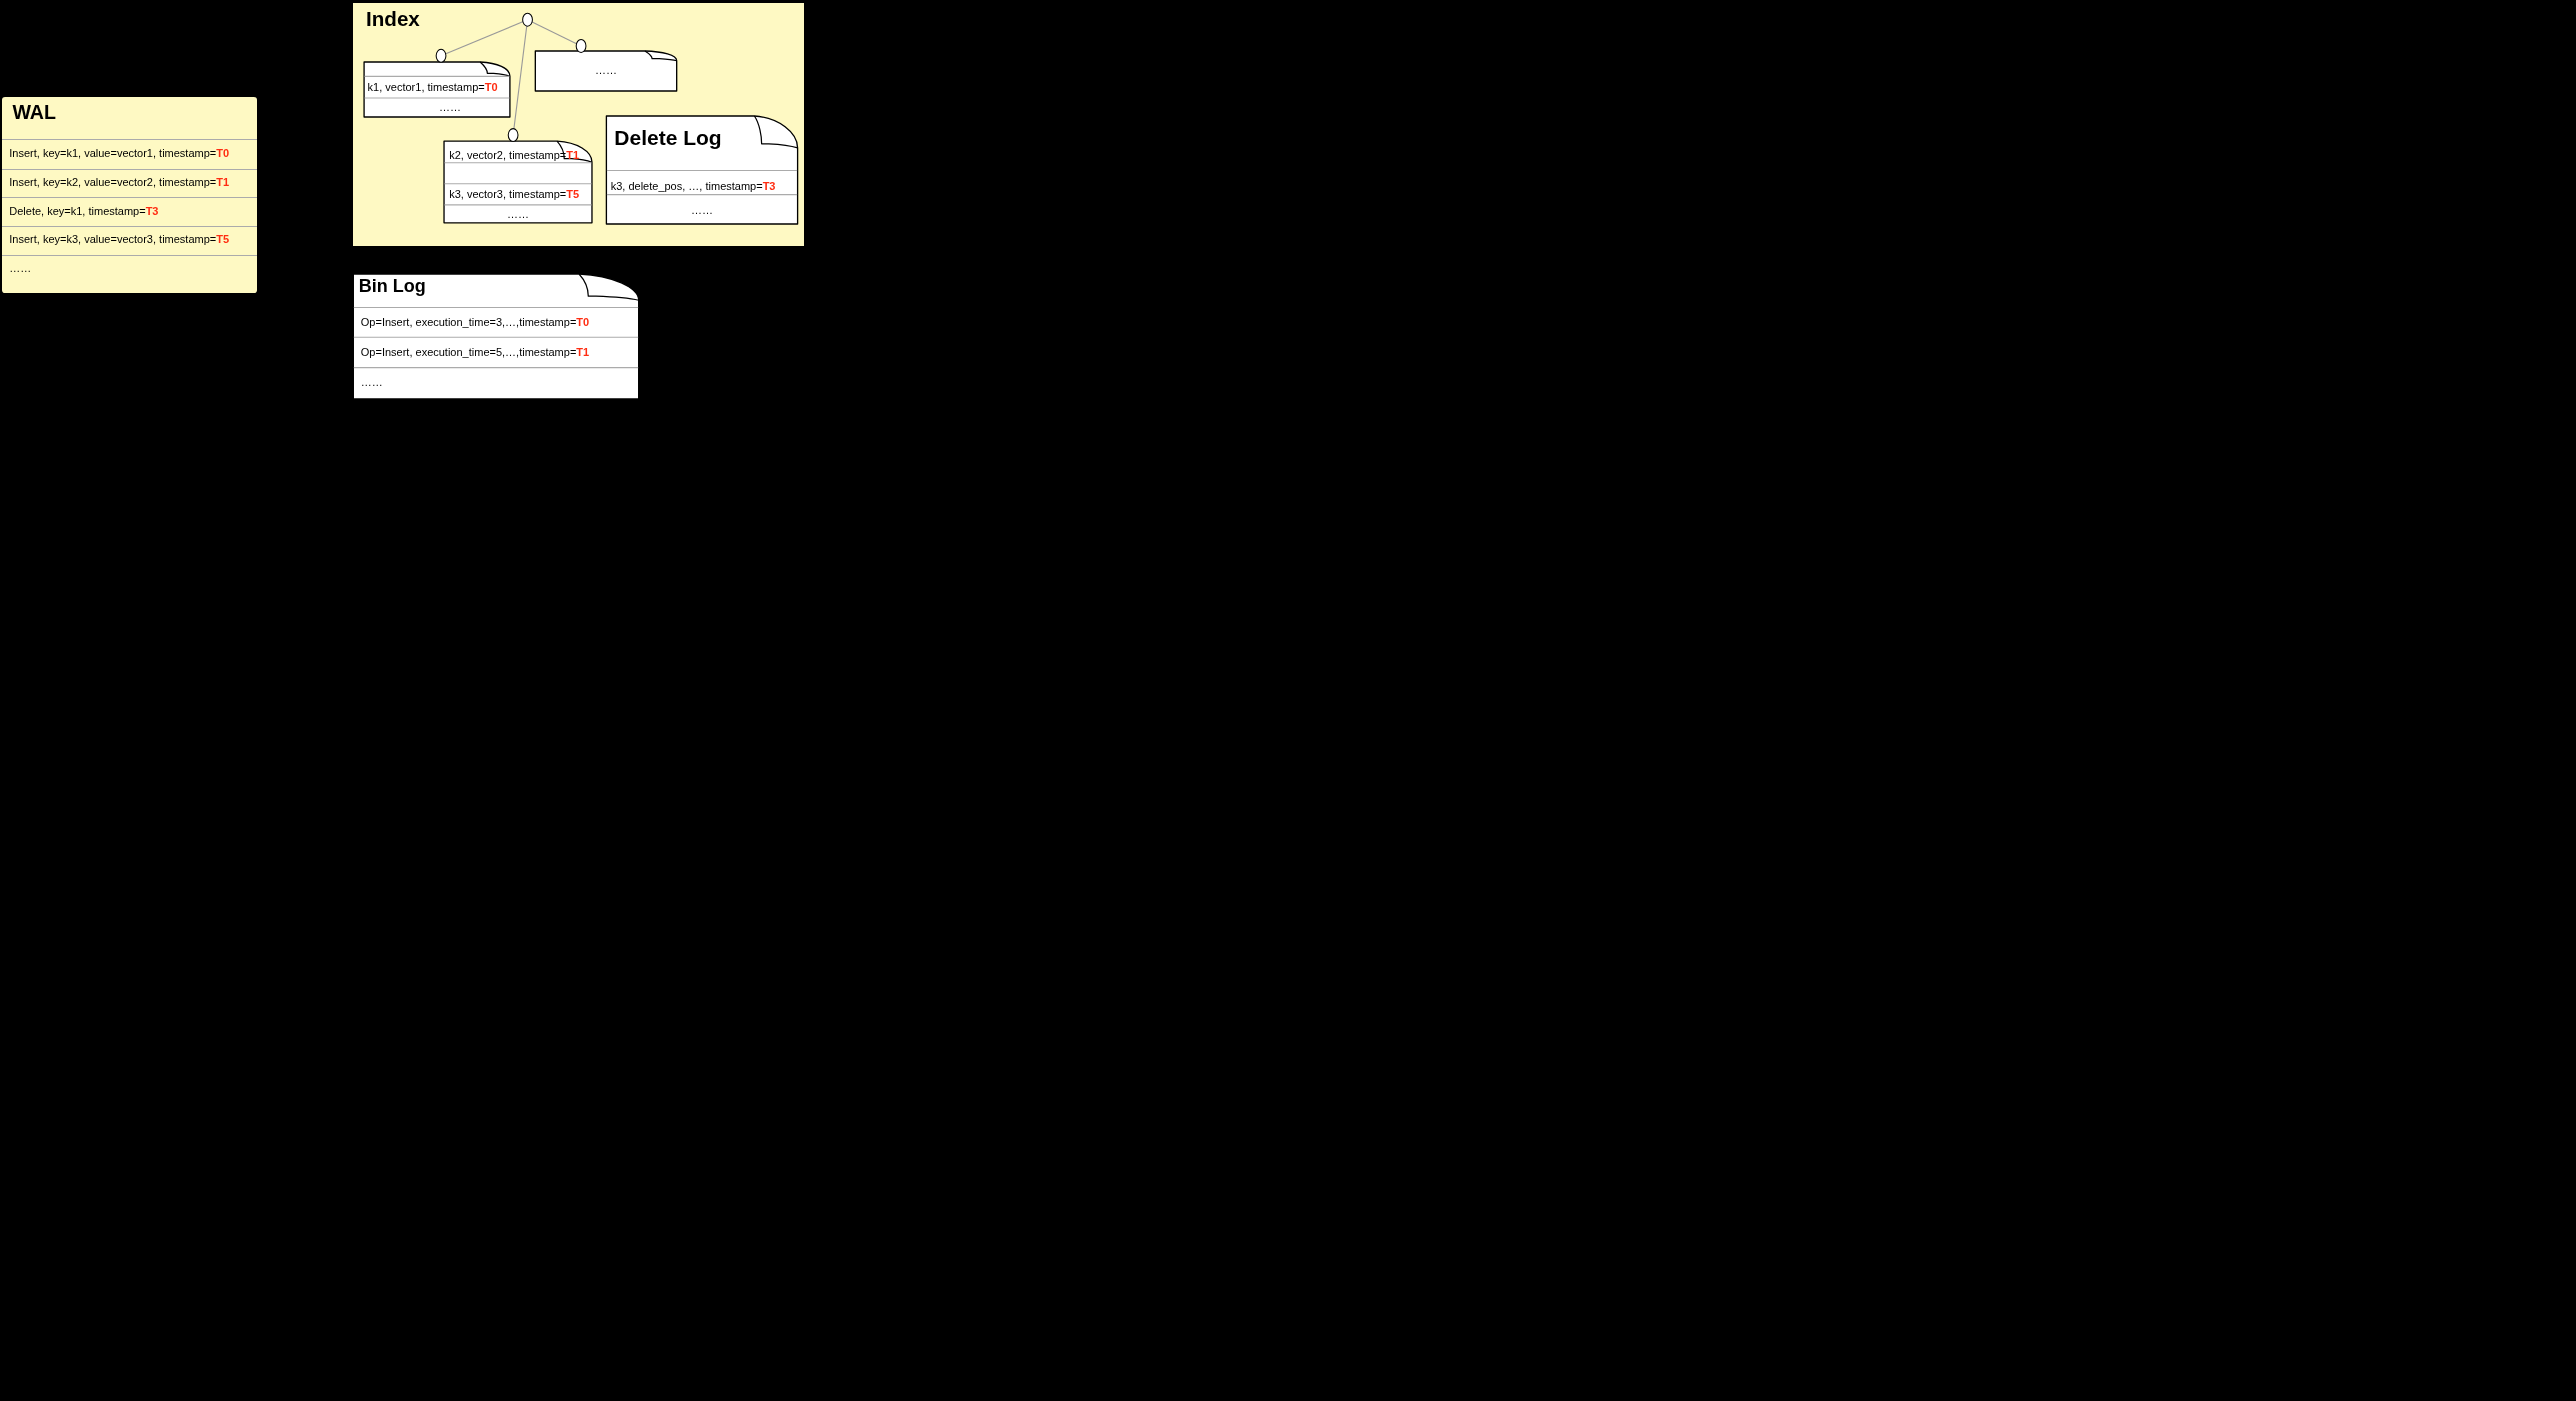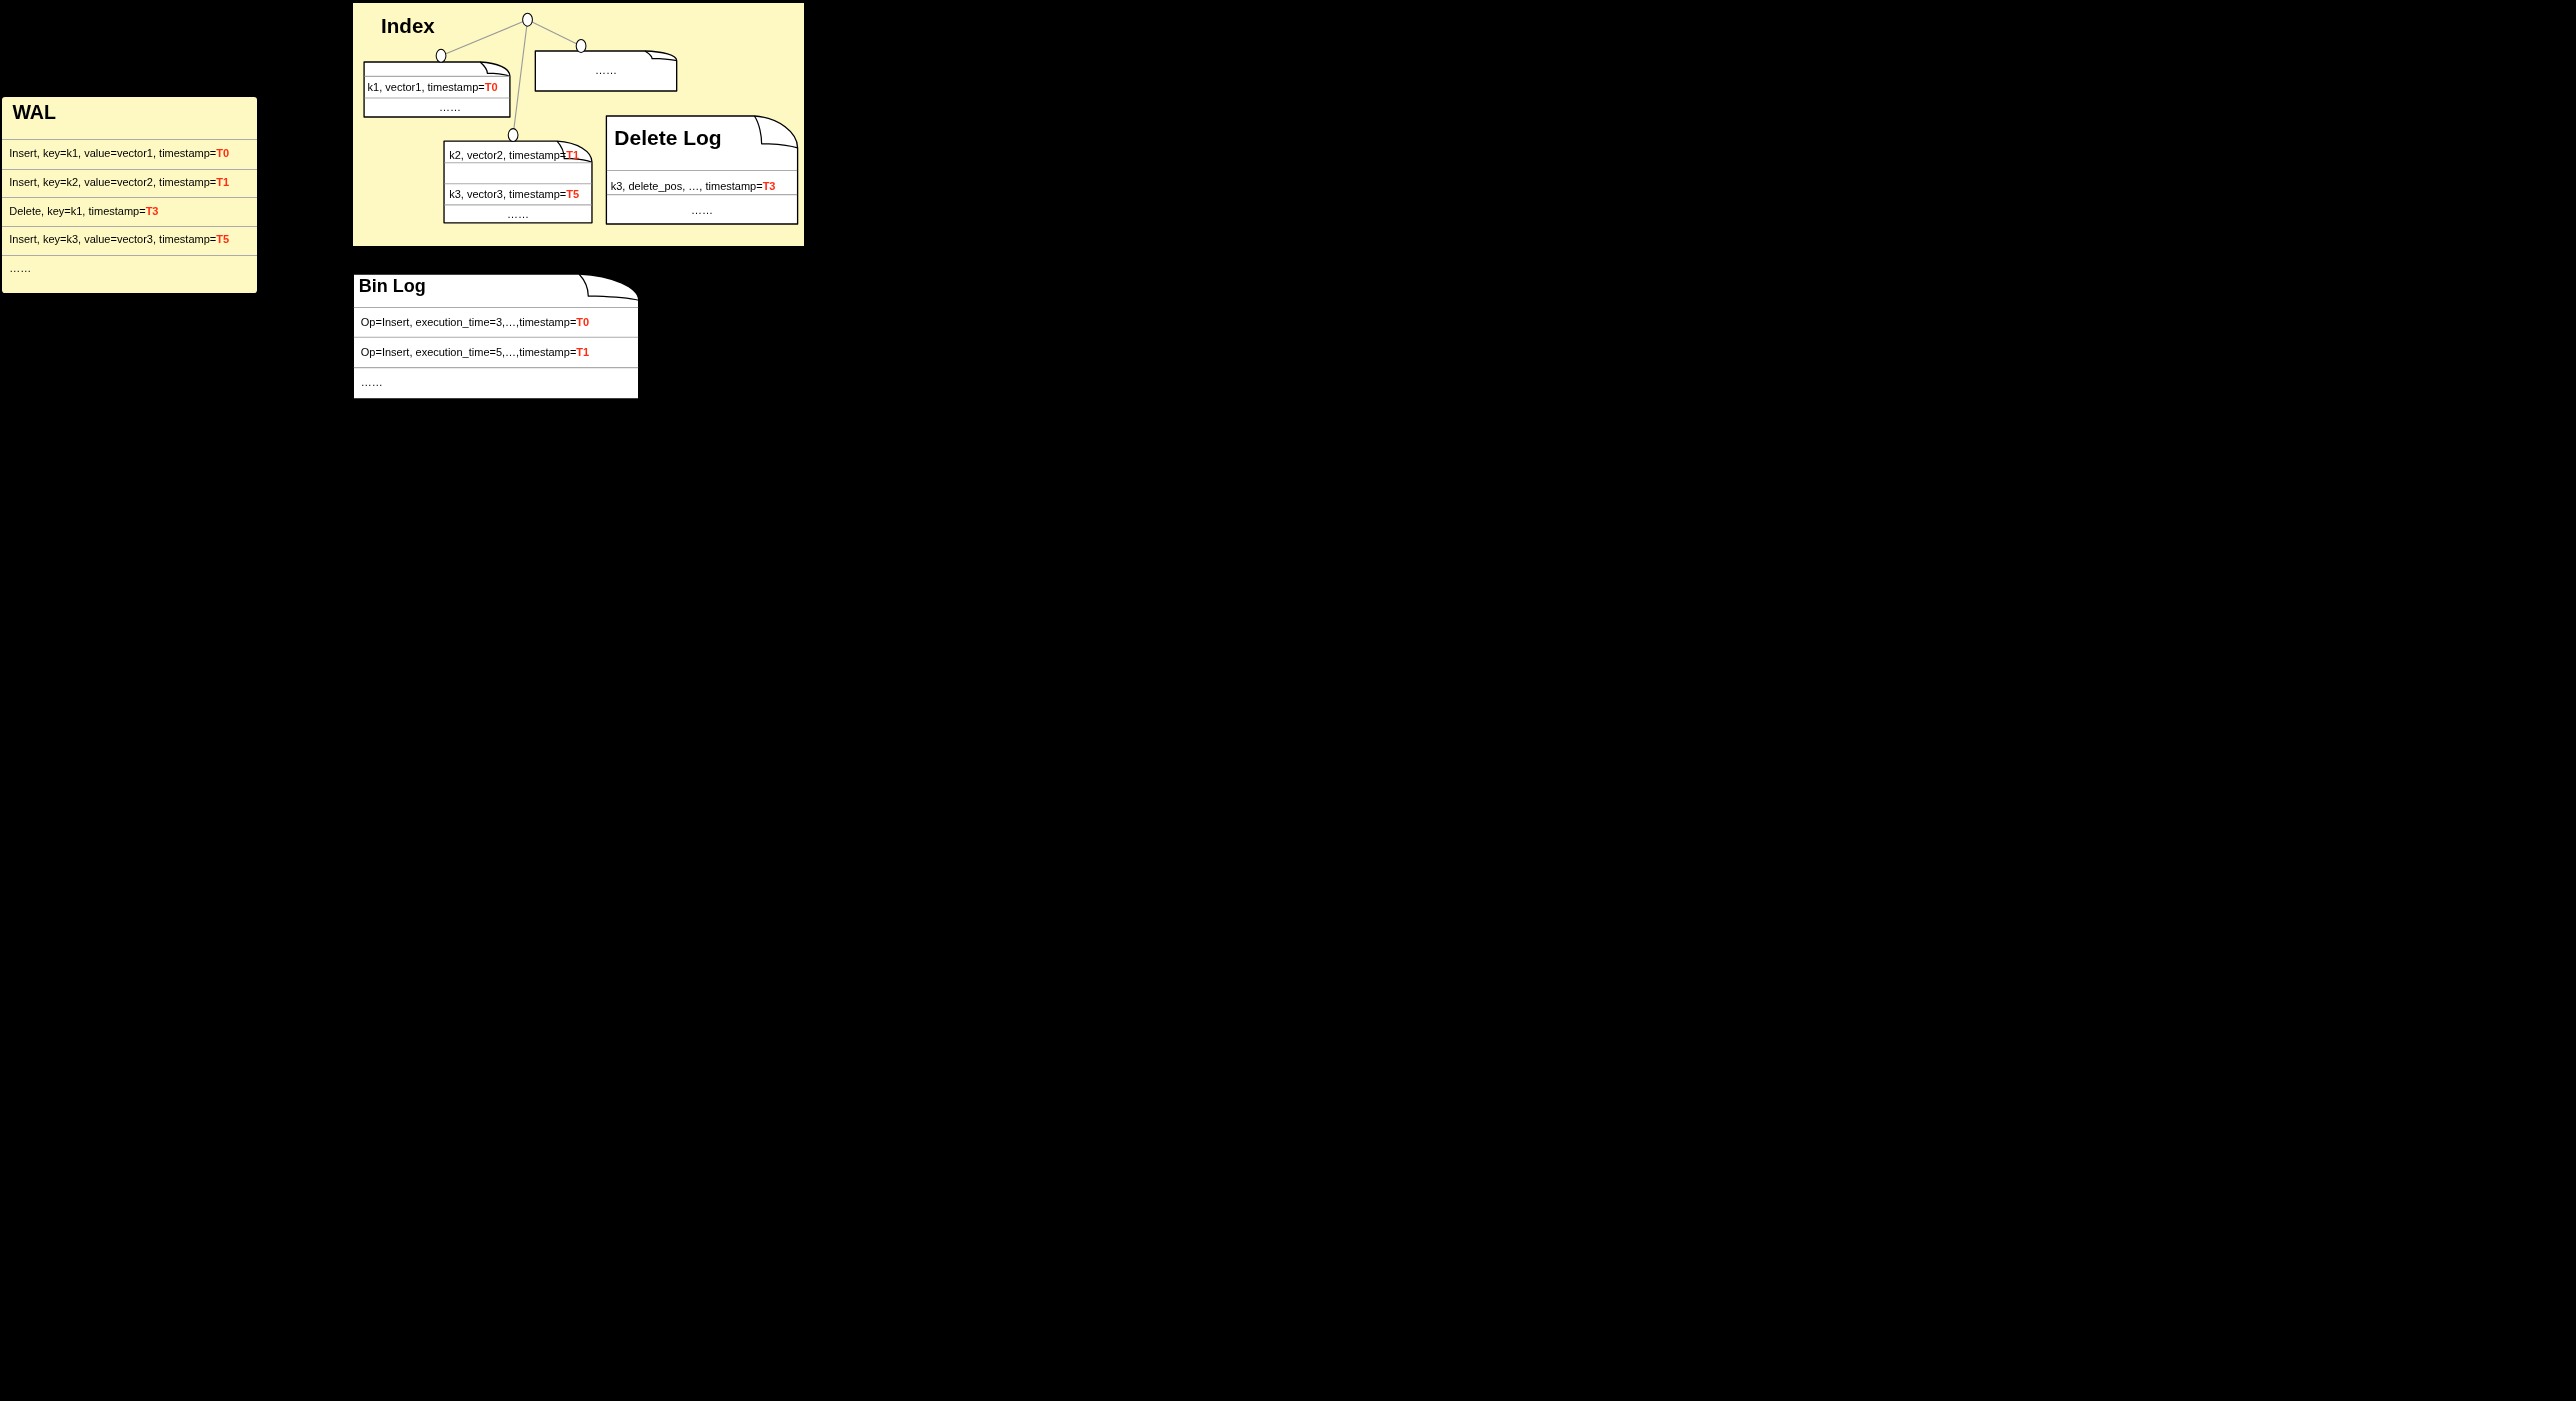"Index" div.title { left: 381px -> 366px; margin-top: 7px -> none }
